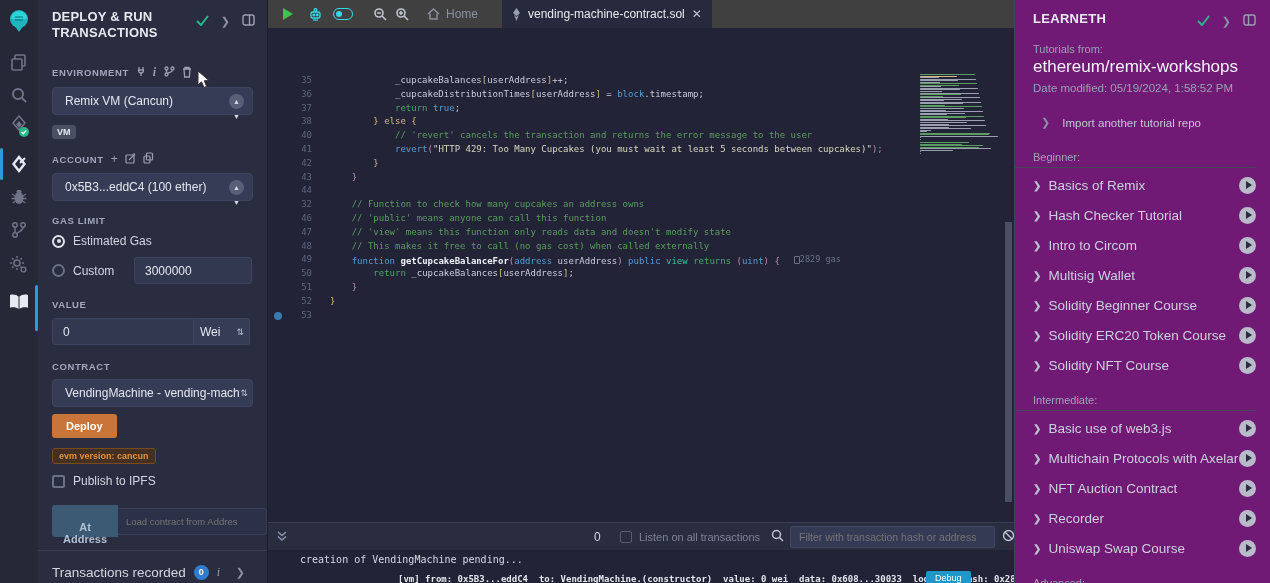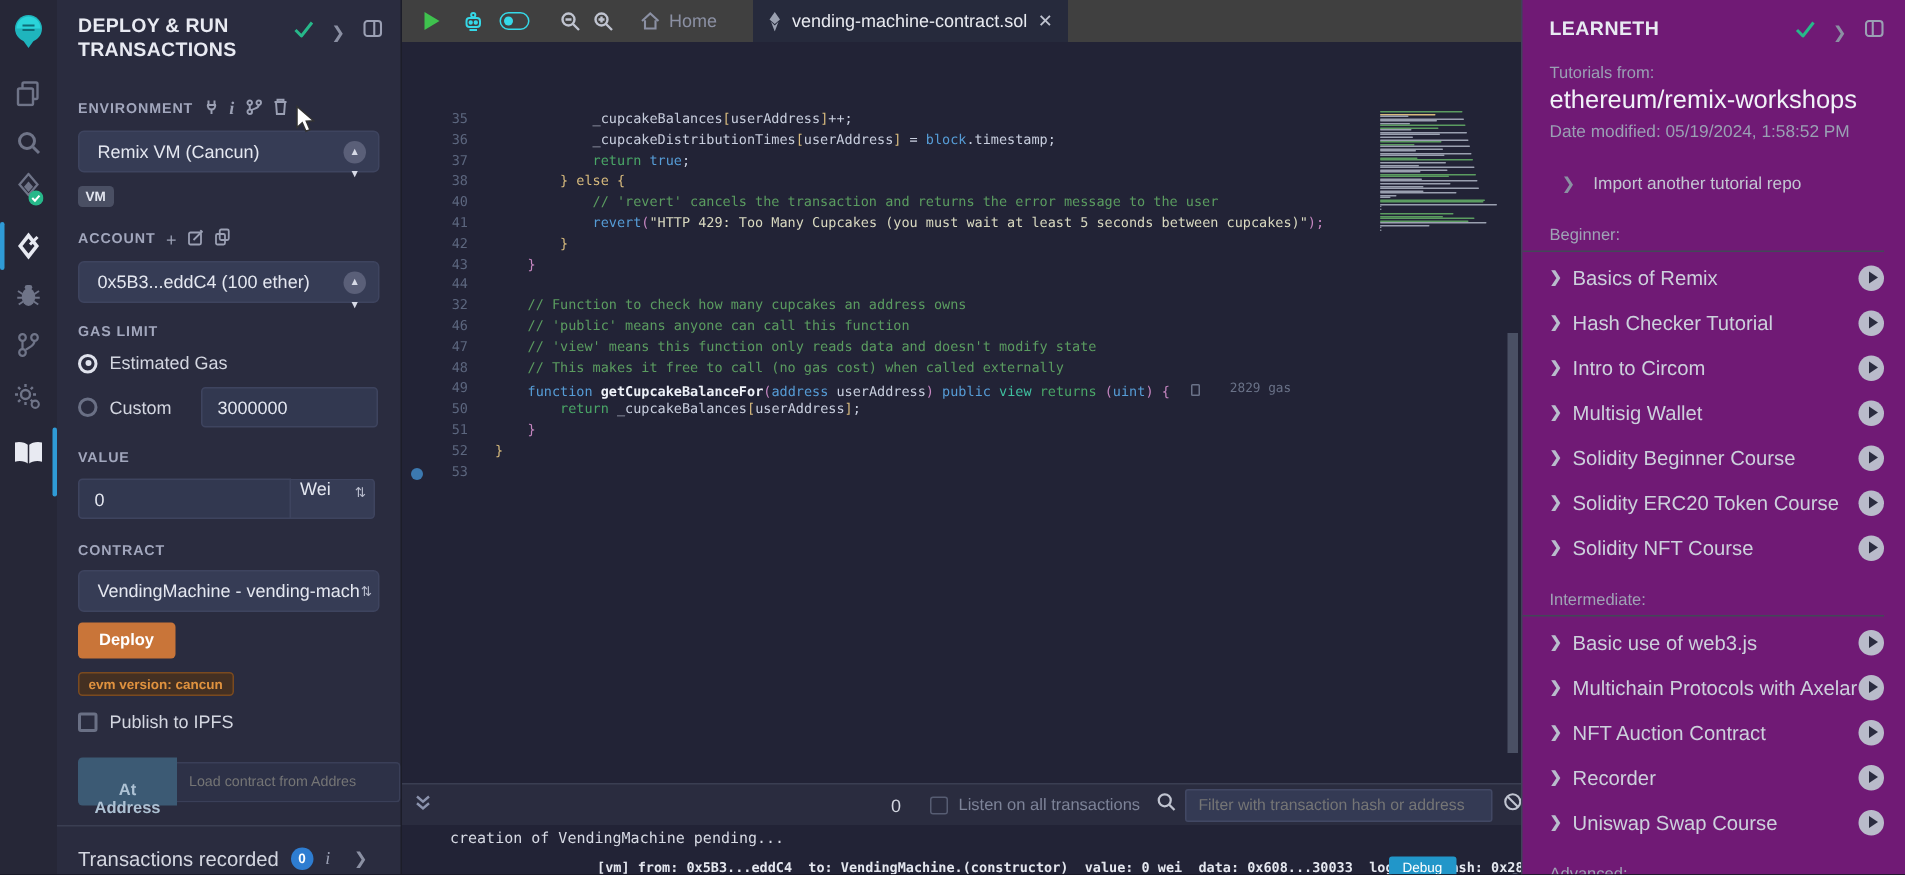"2829 gas" .gas-widget { gap: 20px -> 0 }
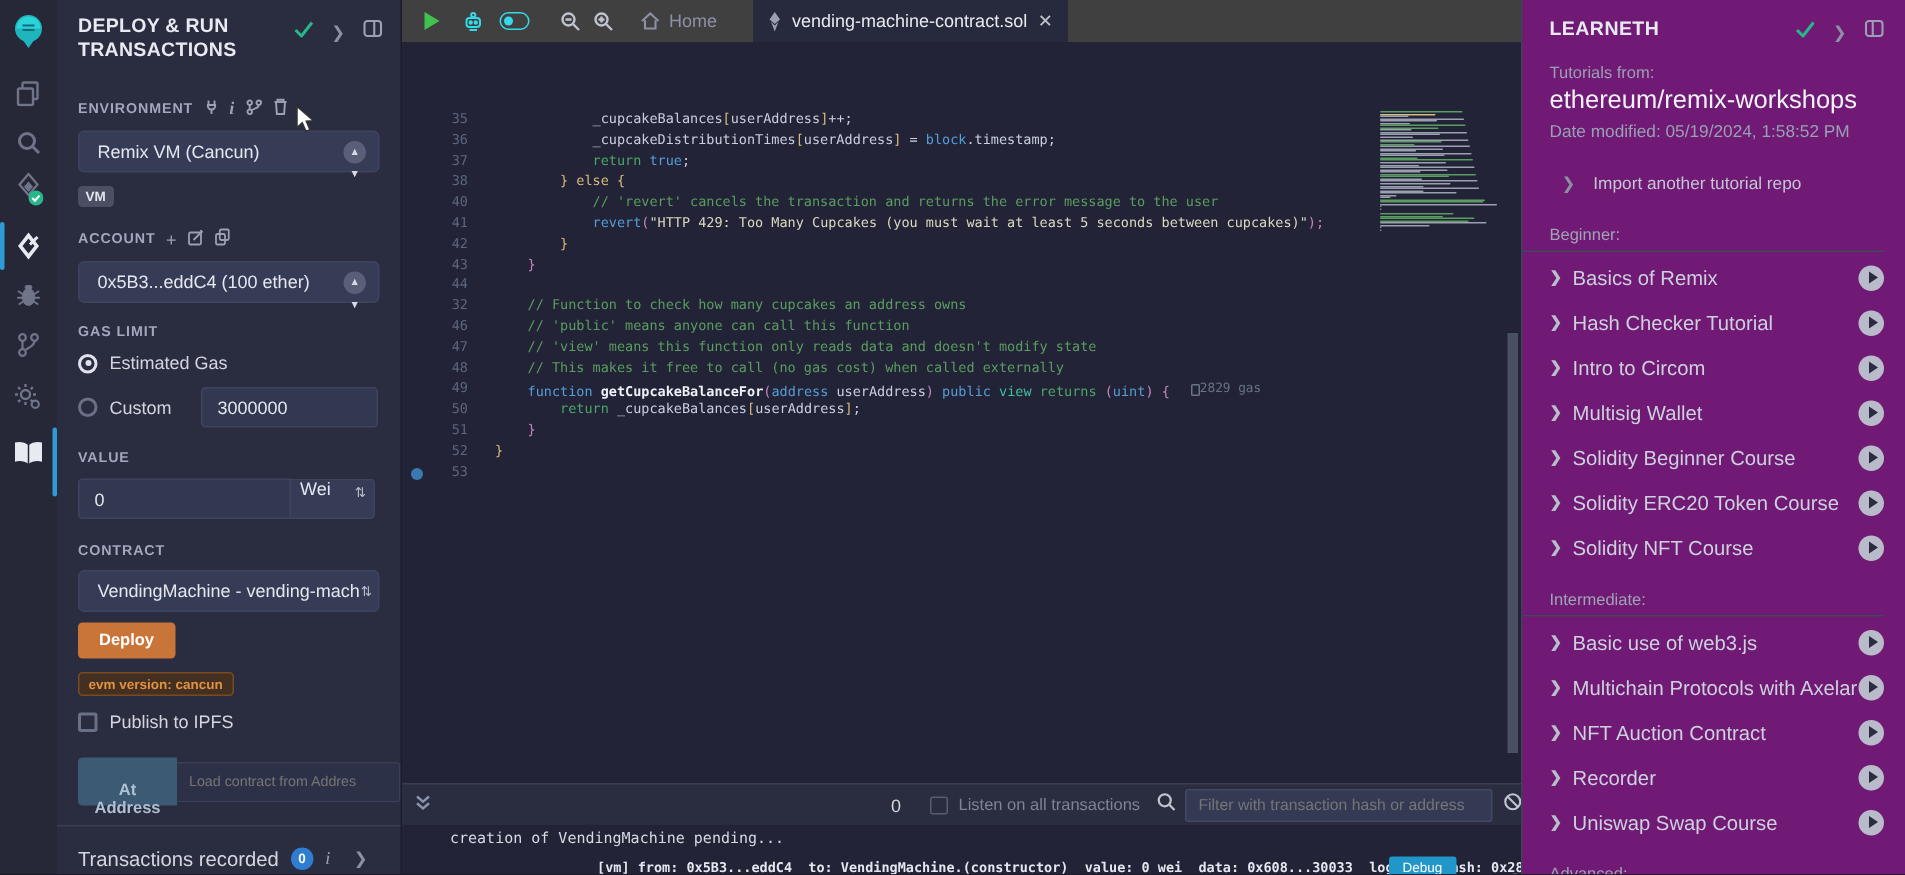"Wei" div.sel { align-items: flex-end -> none }
